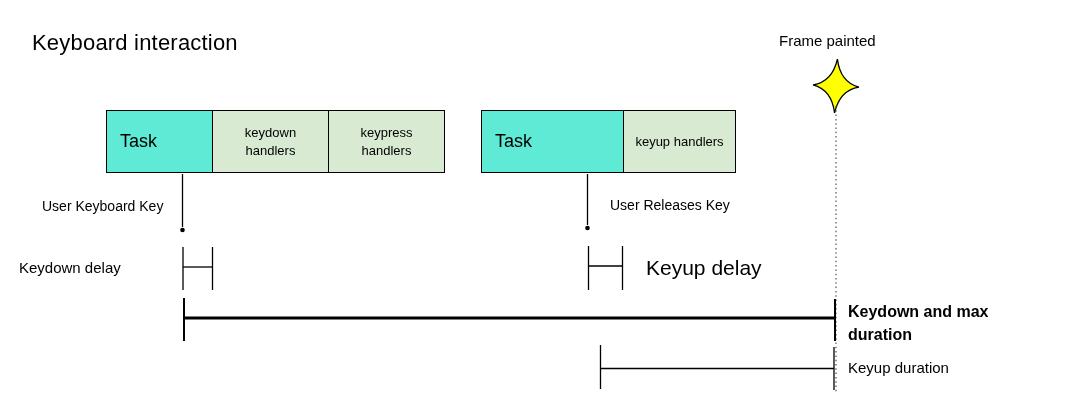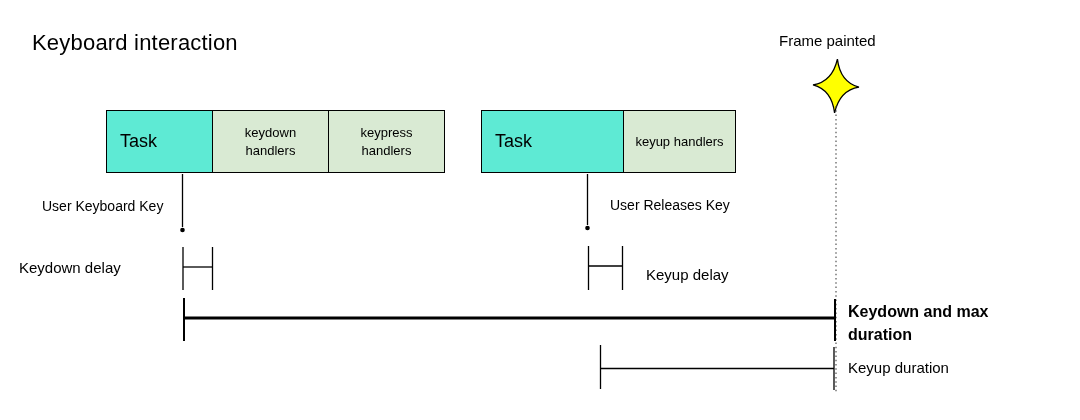"Keyup delay" div.label { font-size: 15px -> 21px; top: 266px -> 255px }
